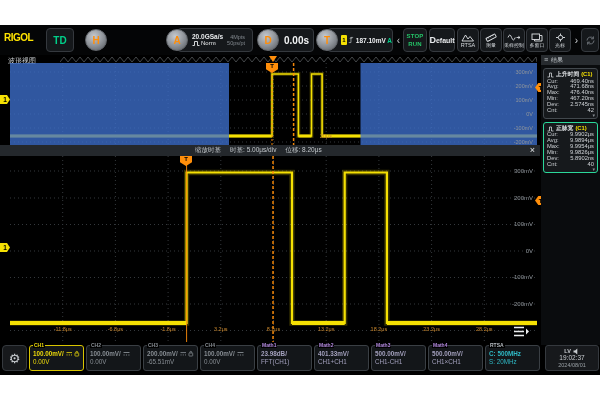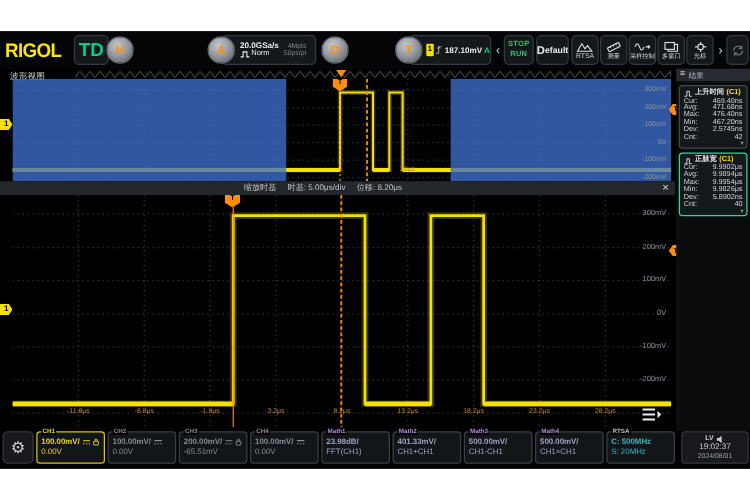"RIGOL" .logo { font-size: 15px -> 10px }
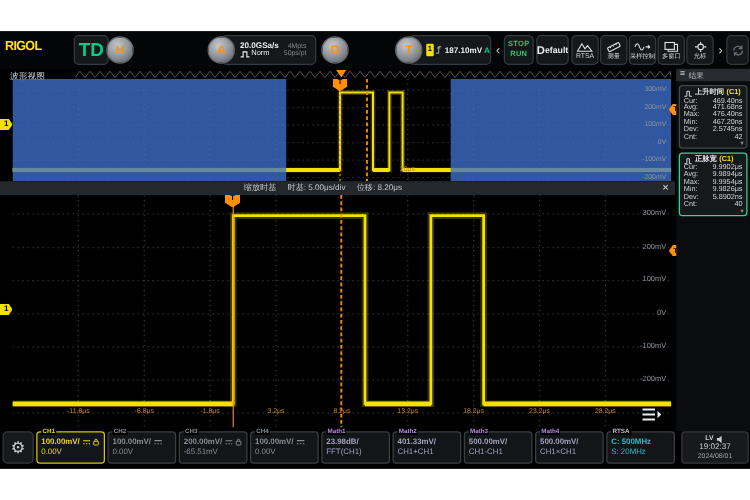"TD" #td { font-size: 15px -> 10px; left: 59px -> 46px }
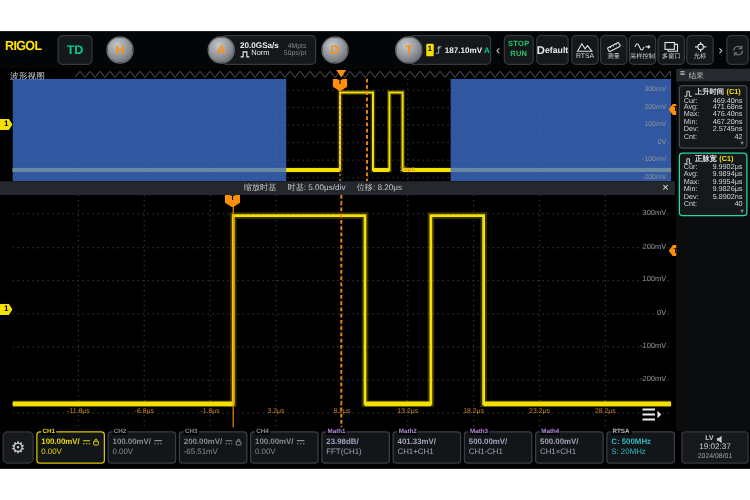"0.00s" div.tbox { html: none -> <div>0.00s</div> }
